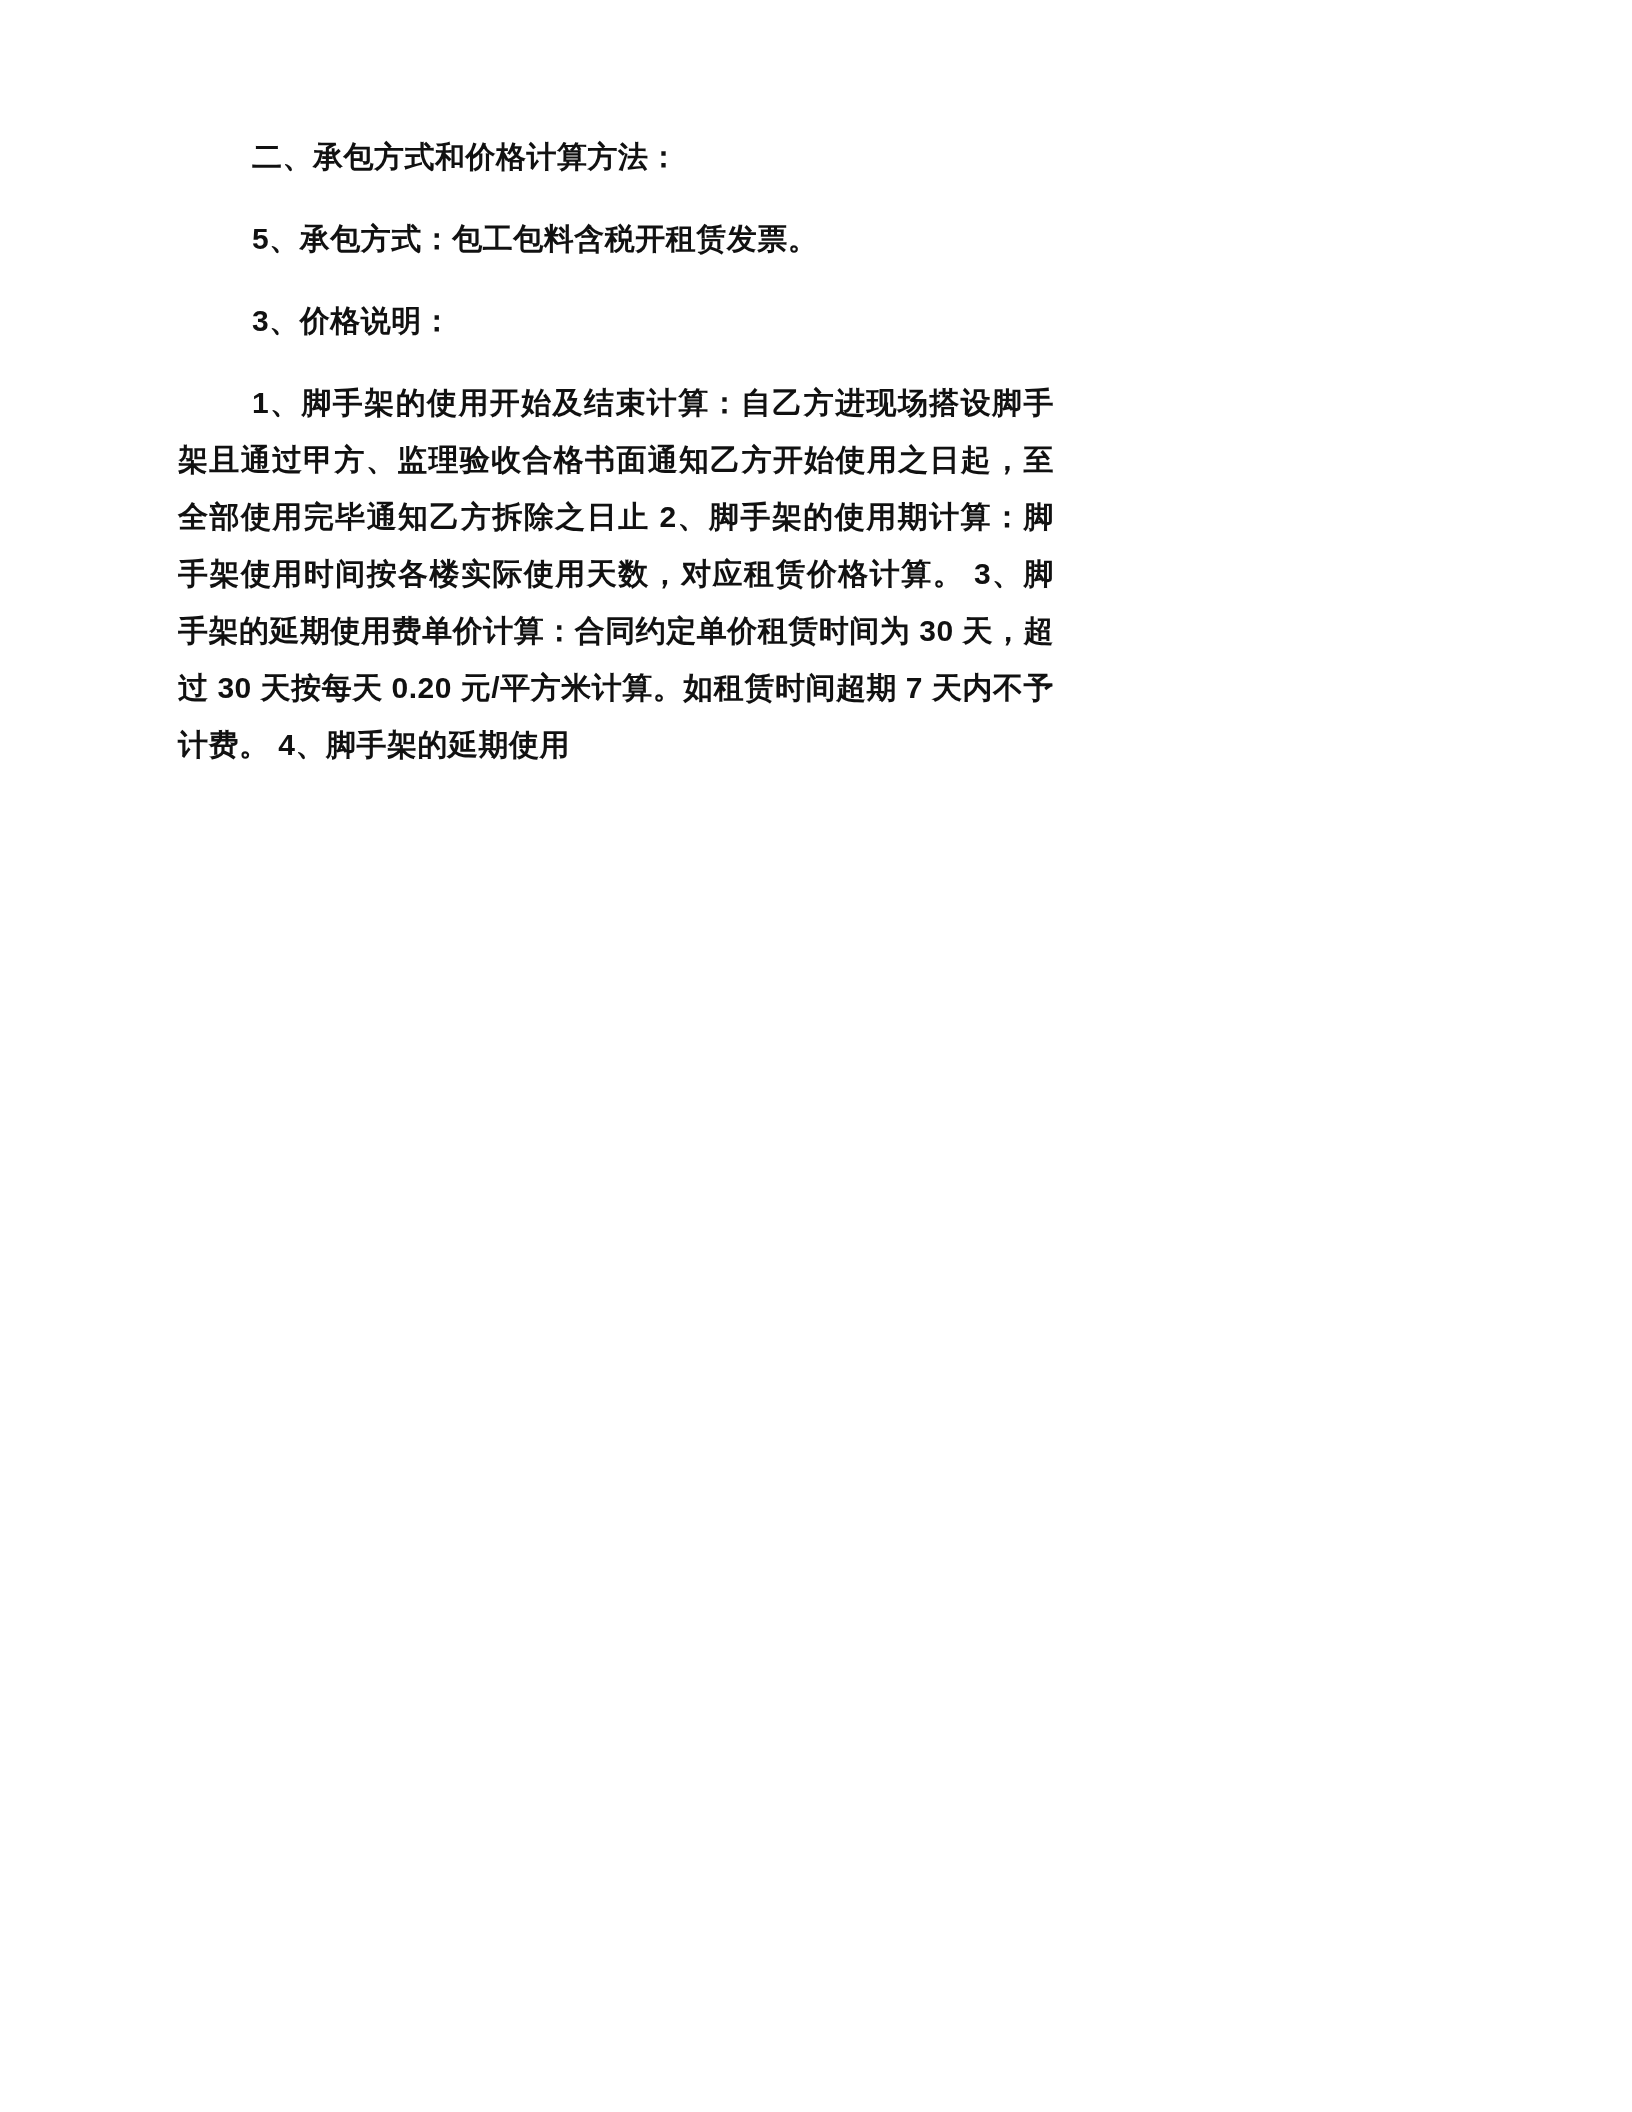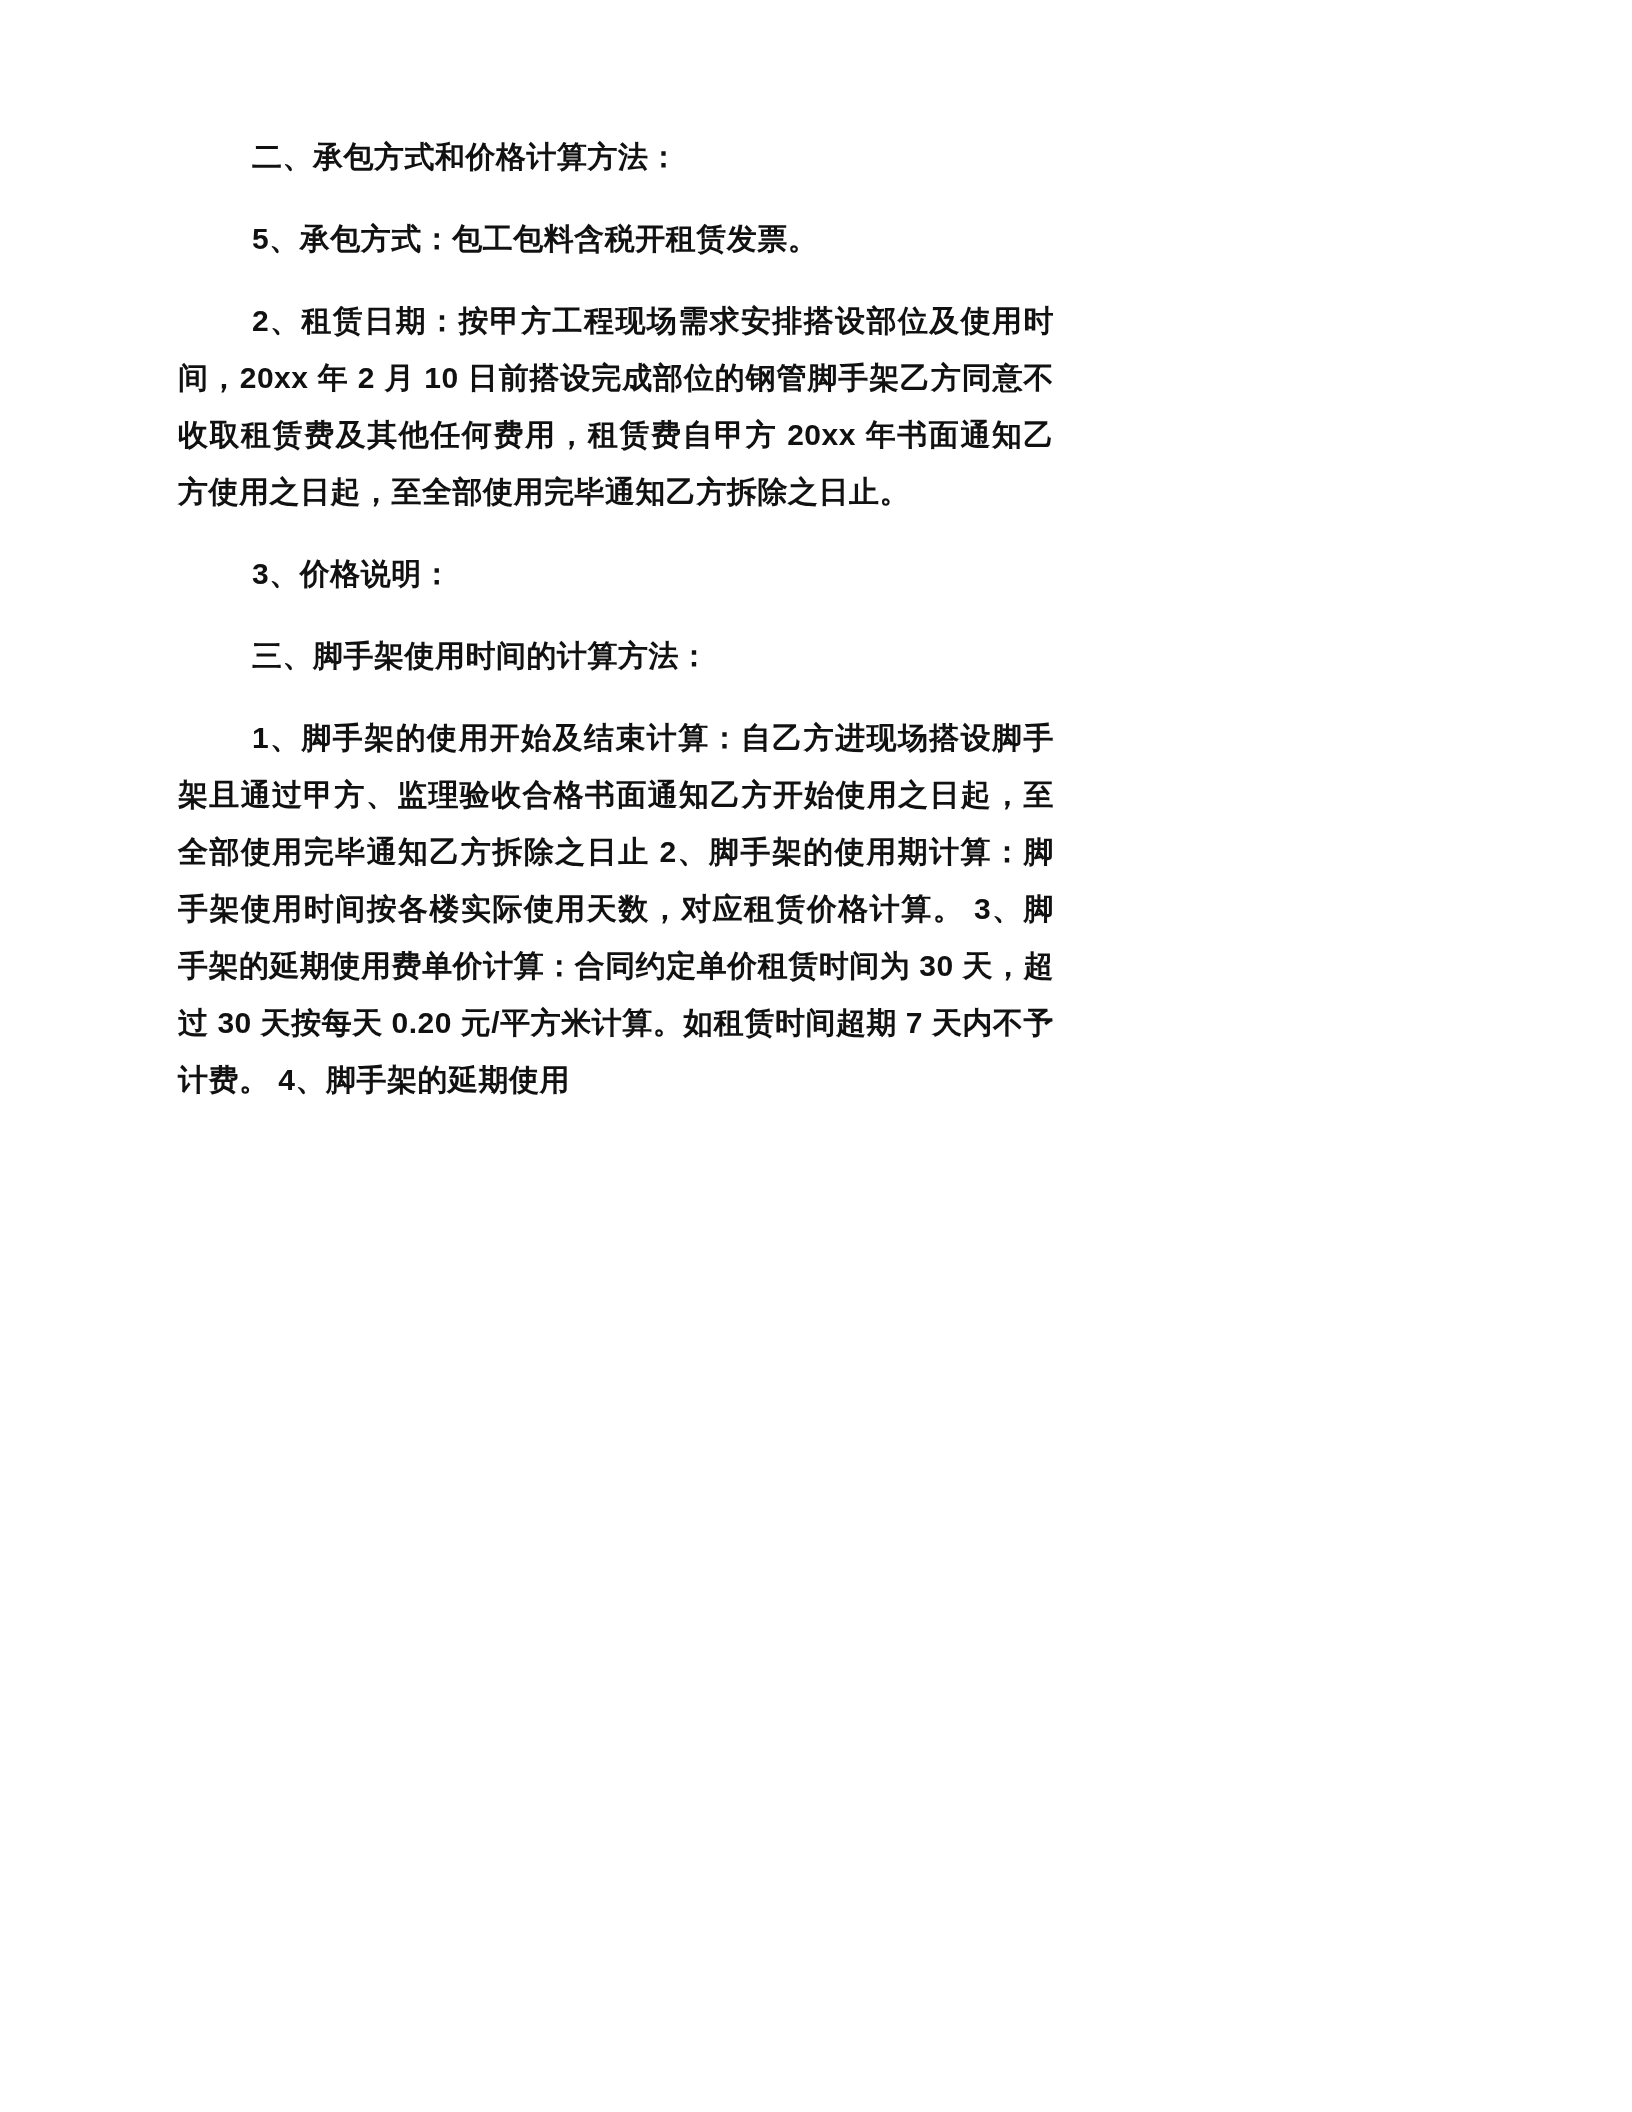"2、租赁日期：按甲方工程现场需求安排搭设部位及使用时间，20xx 年 2 月" p.para { html: <p>2、租赁日期：按甲方工程现场需求安排搭设部位及使用时间，20xx 年 2 月 10 日前搭设完成部位的钢管脚手架乙方同意不收取租赁费及其他任何费用，租赁费自甲方 20xx 年书面通知乙方使用之日起，至全部使用完毕通知乙方拆除之日止。</p> -> none }
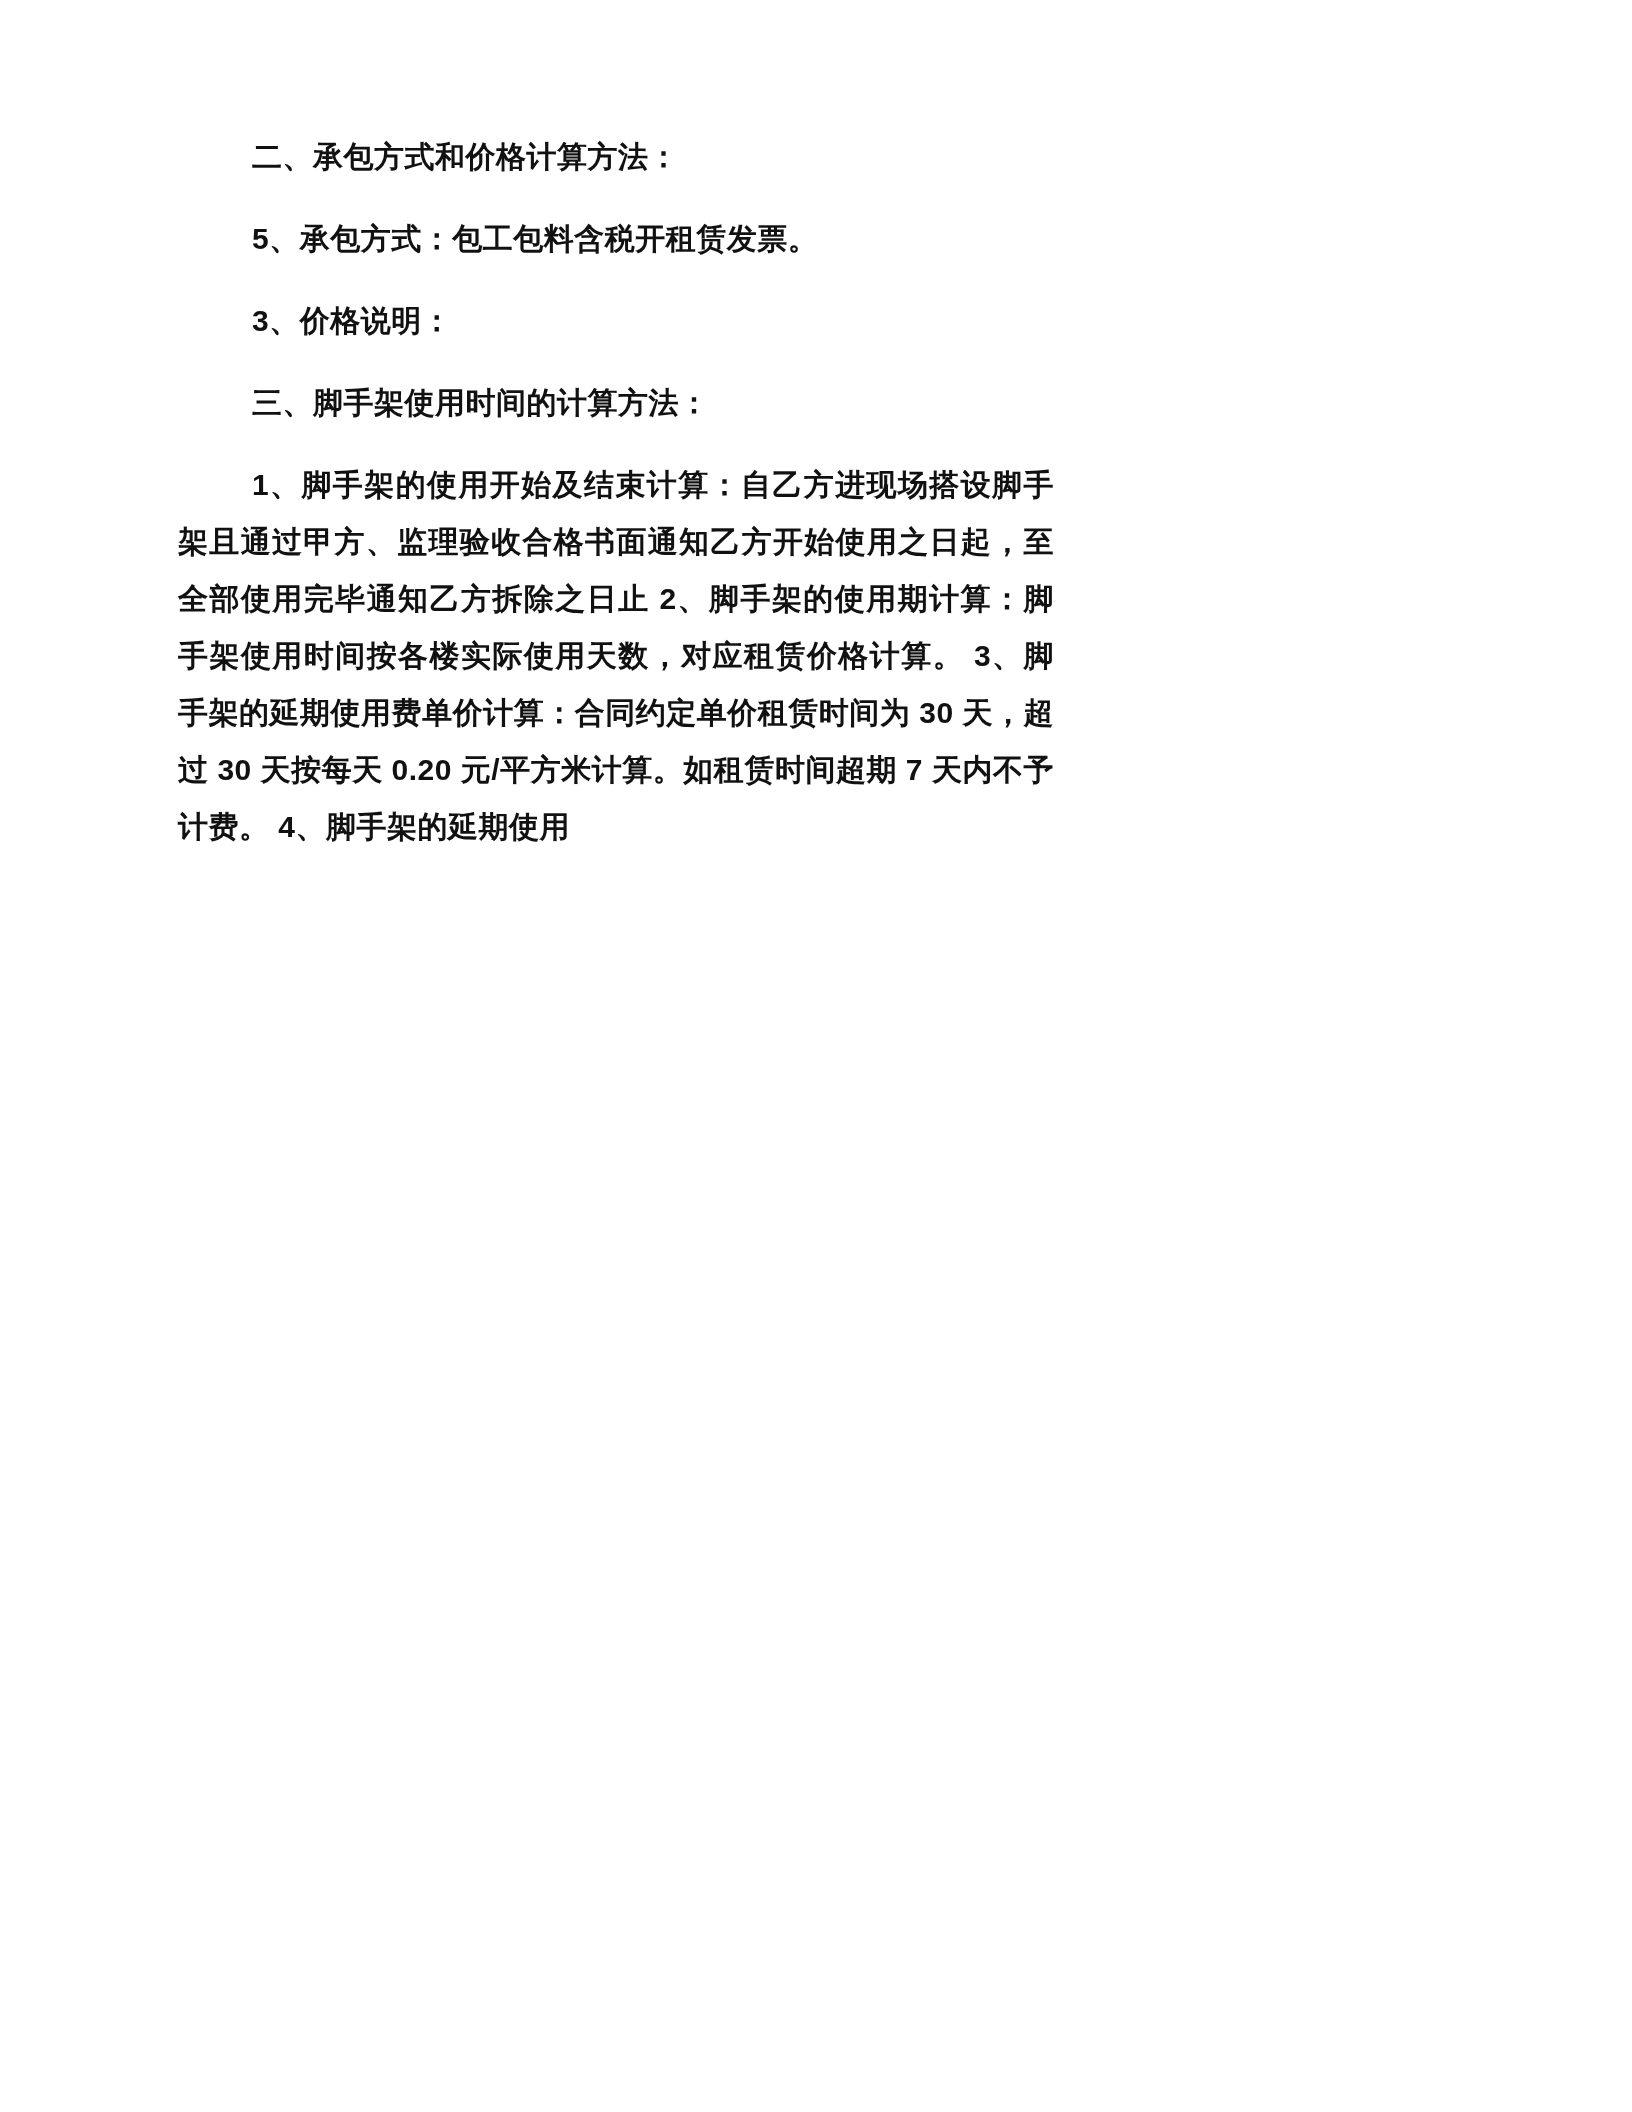"三、脚手架使用时间的计算方法：" p.para { html: <p>三、脚手架使用时间的计算方法：</p> -> none }
